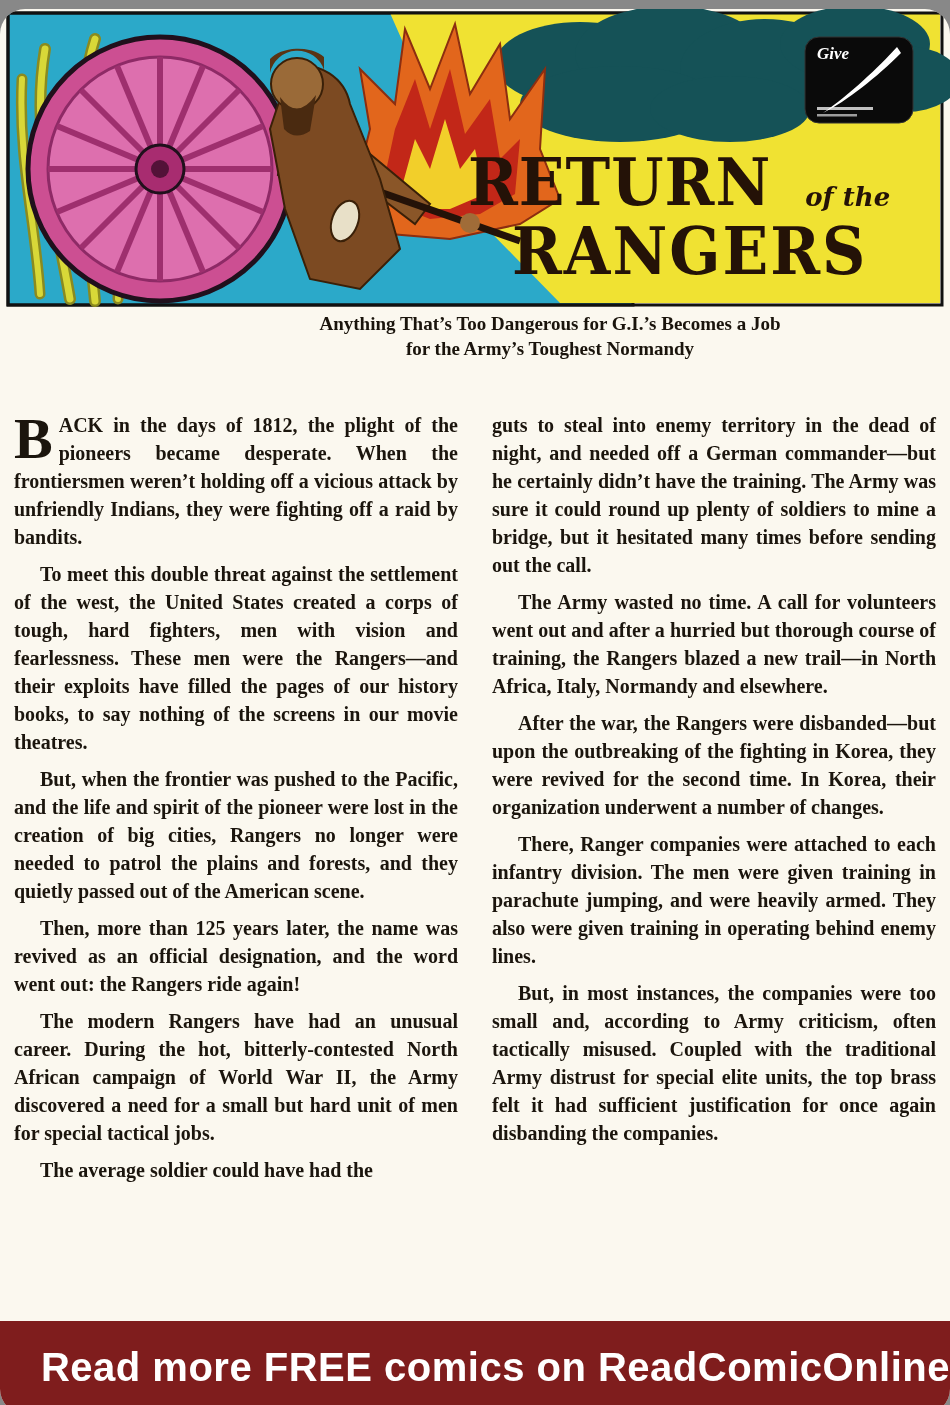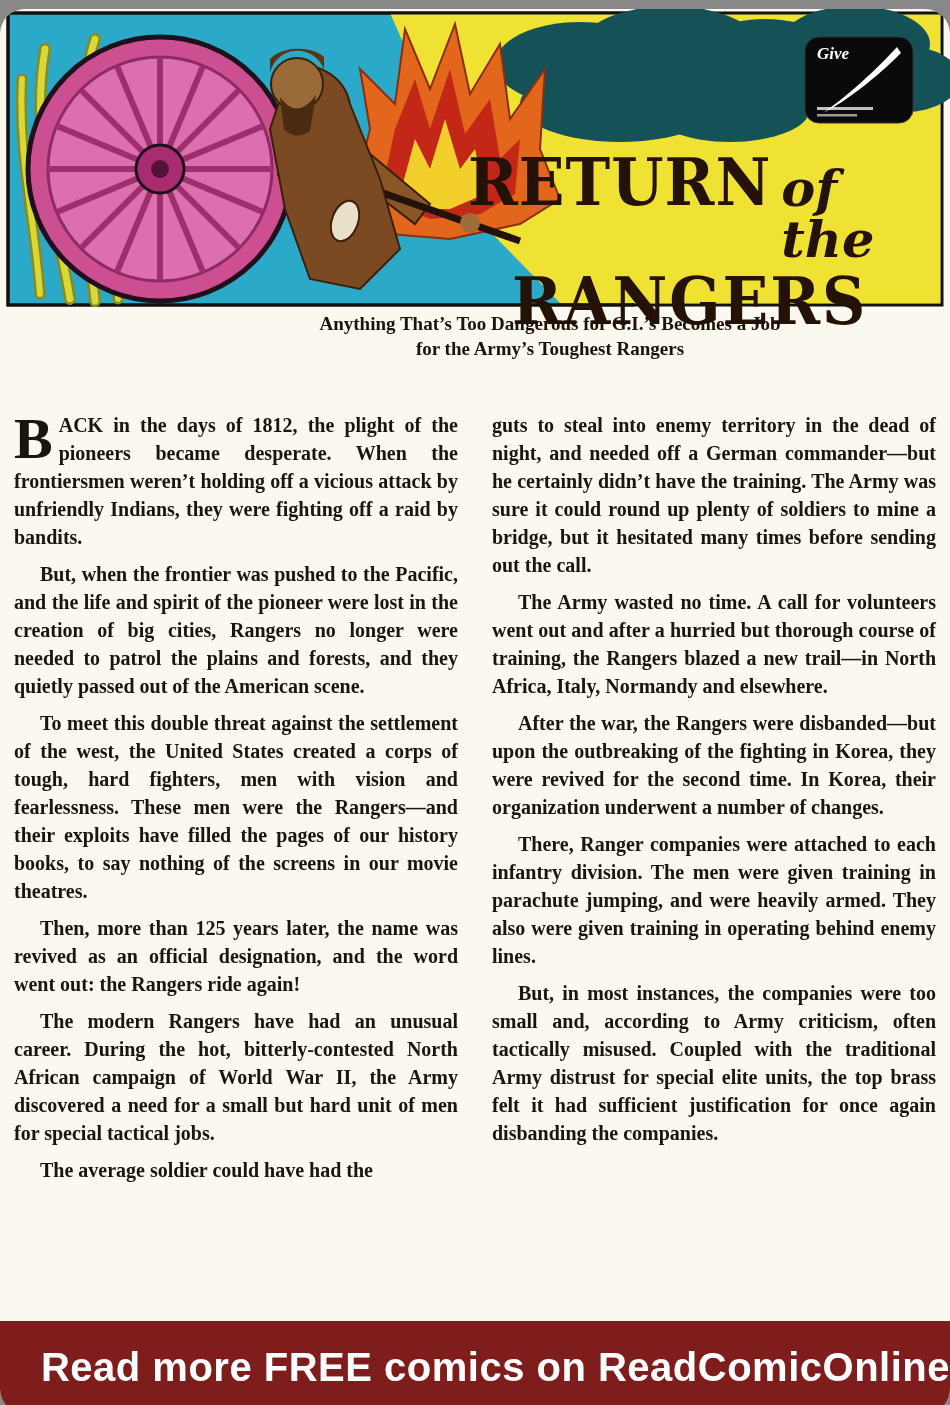"RETURN" .title-line1 { gap: none -> 24px }
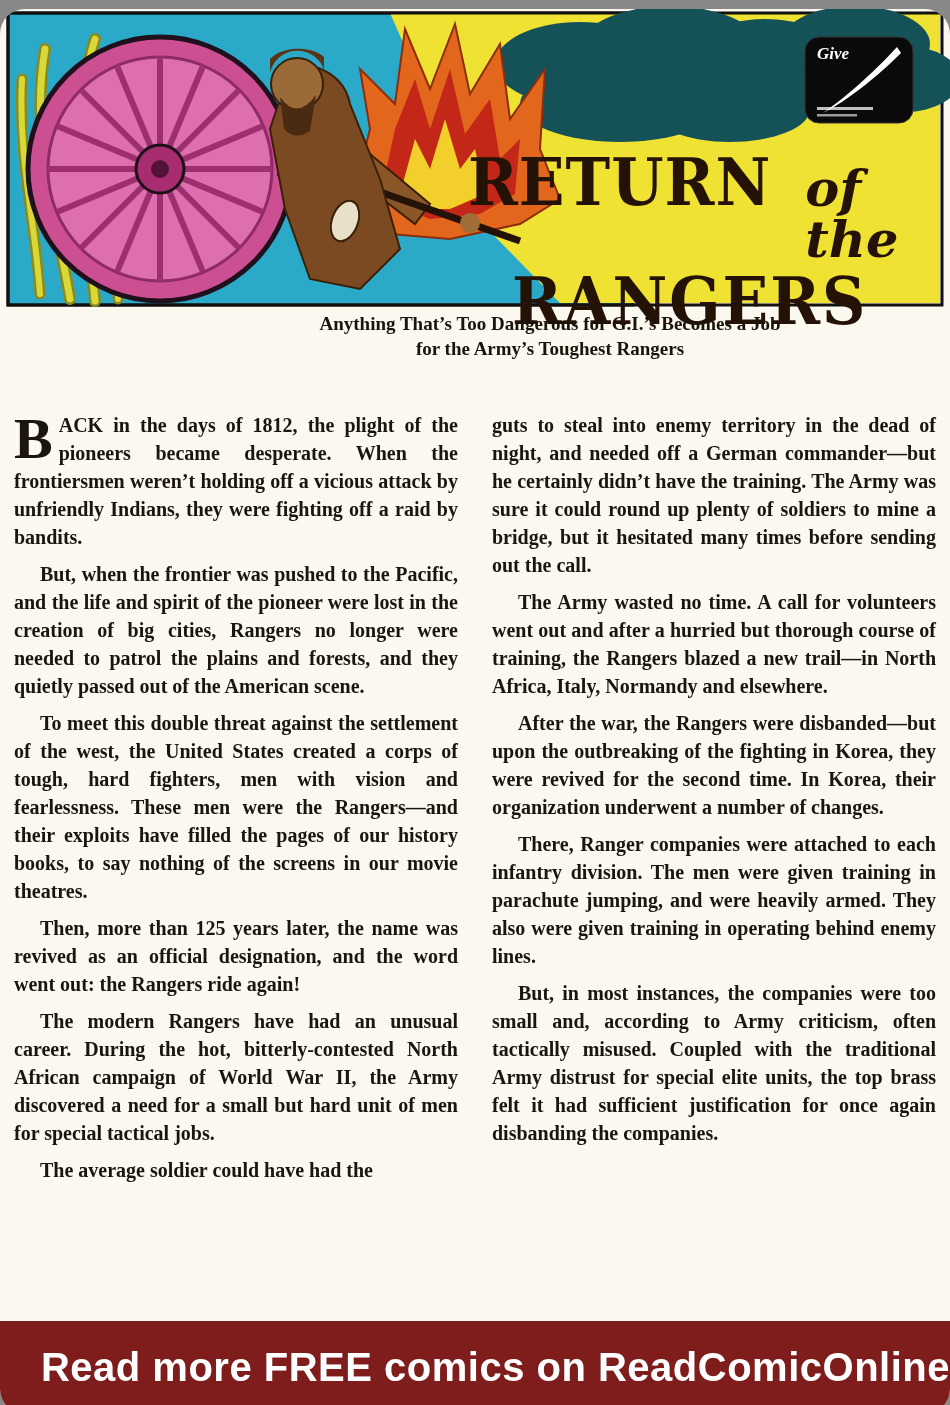"of the" .title-of { font-size: 51px -> 26px }
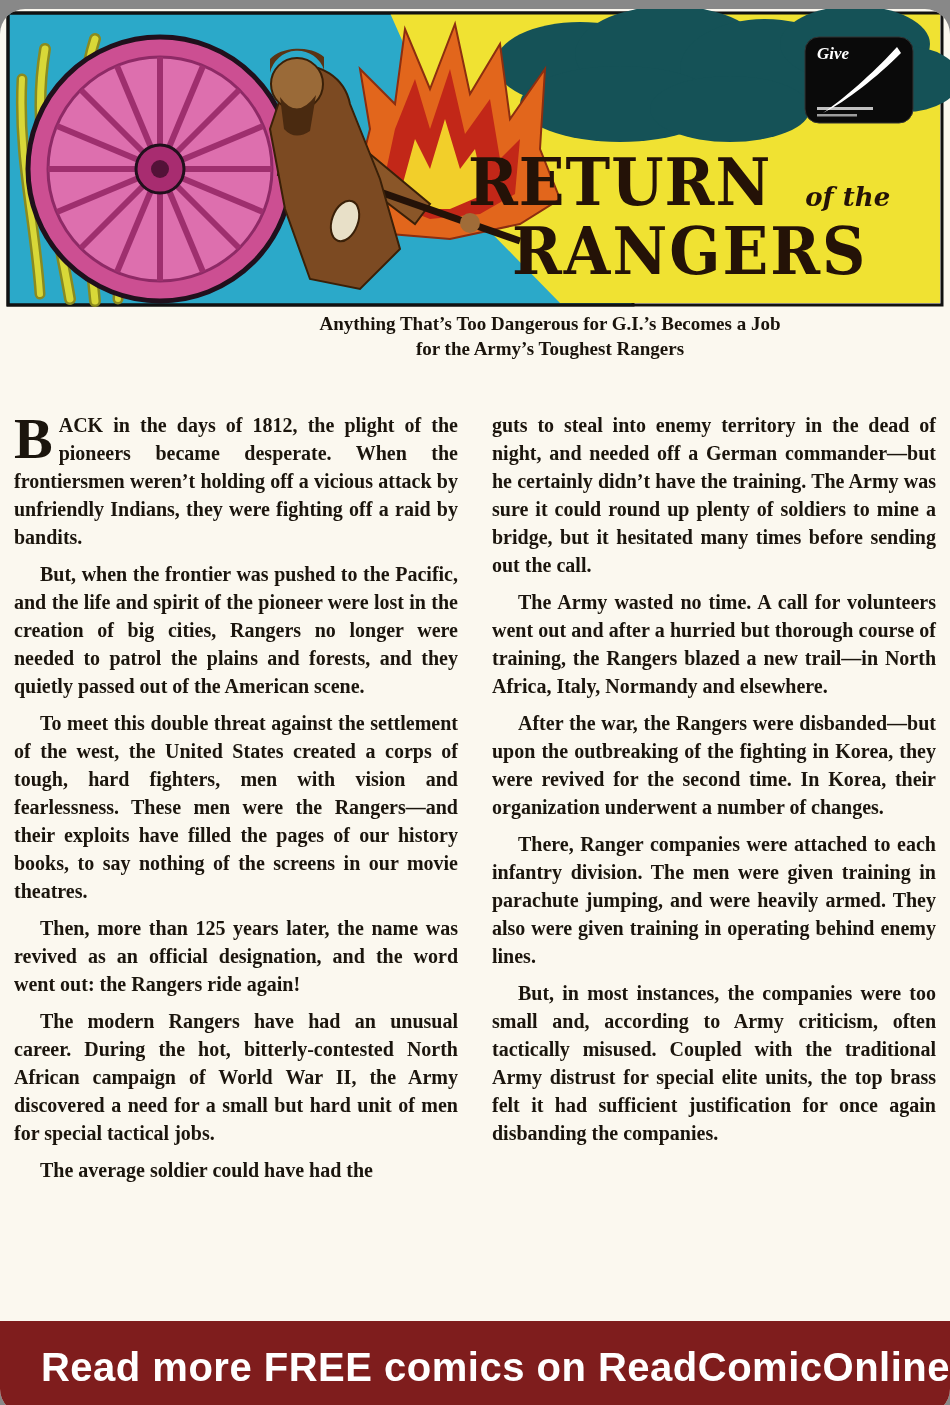"for the Army’s Toughest Rangers" div { text: Rangers -> Normandy }
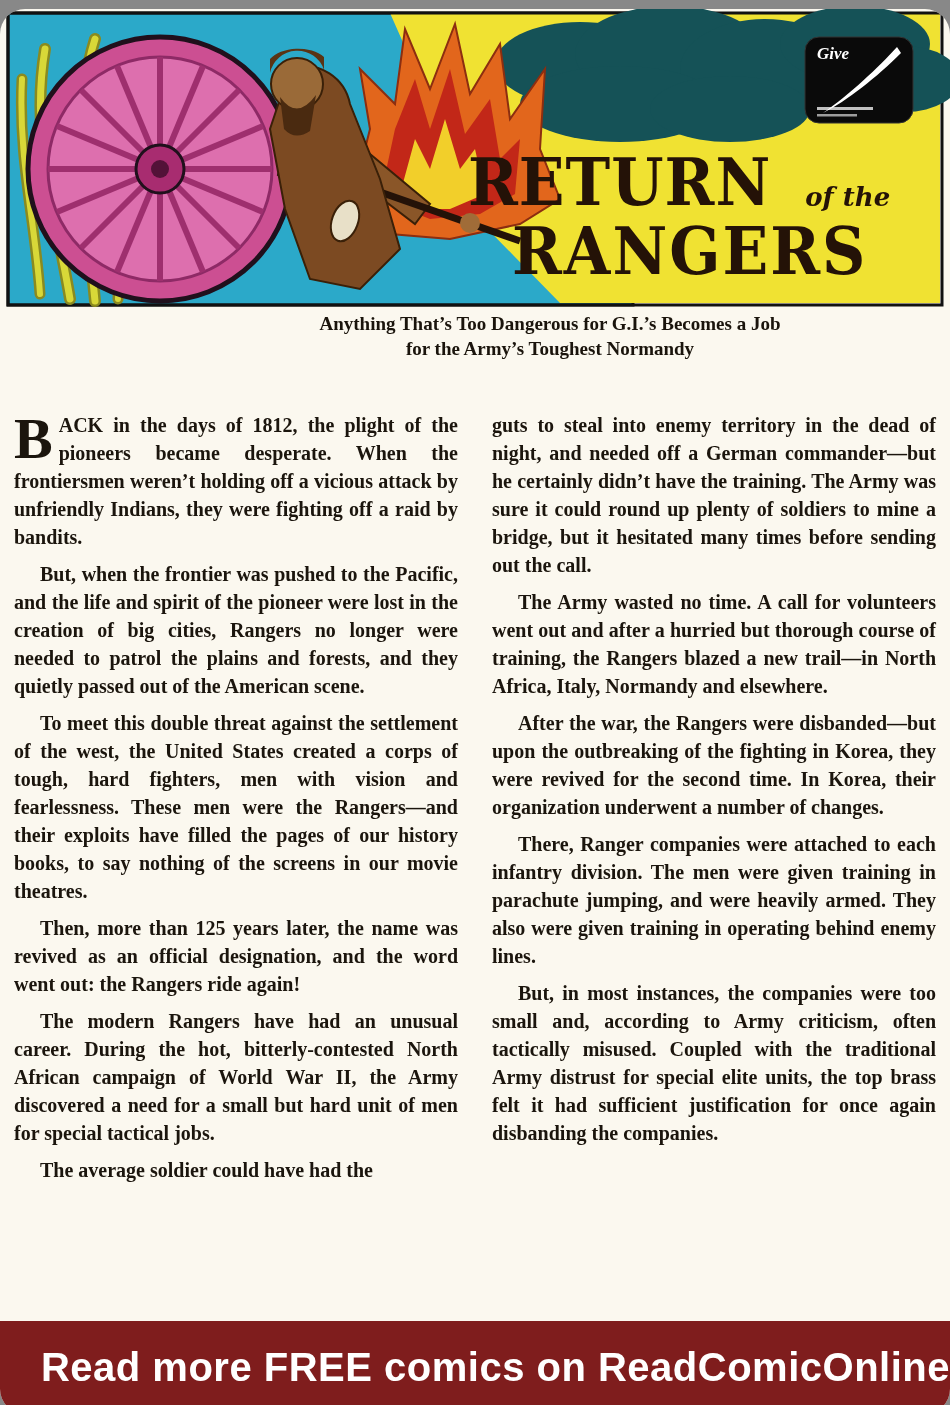"But, when the frontier was" p.para { order: before "To meet this double threat" -> after "To meet this double threat" }
